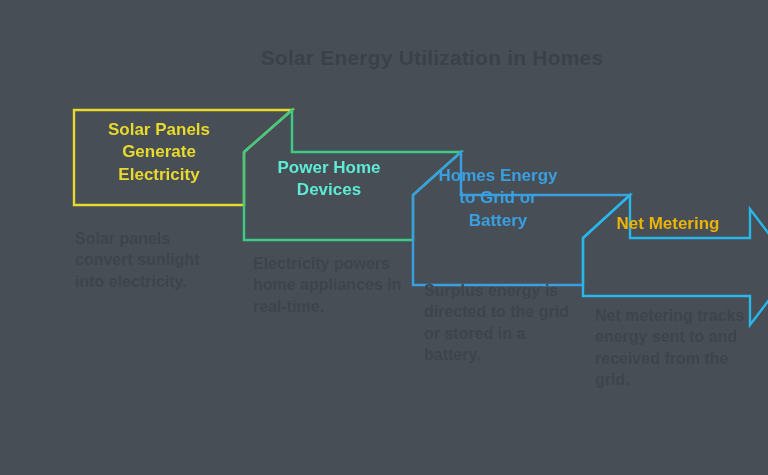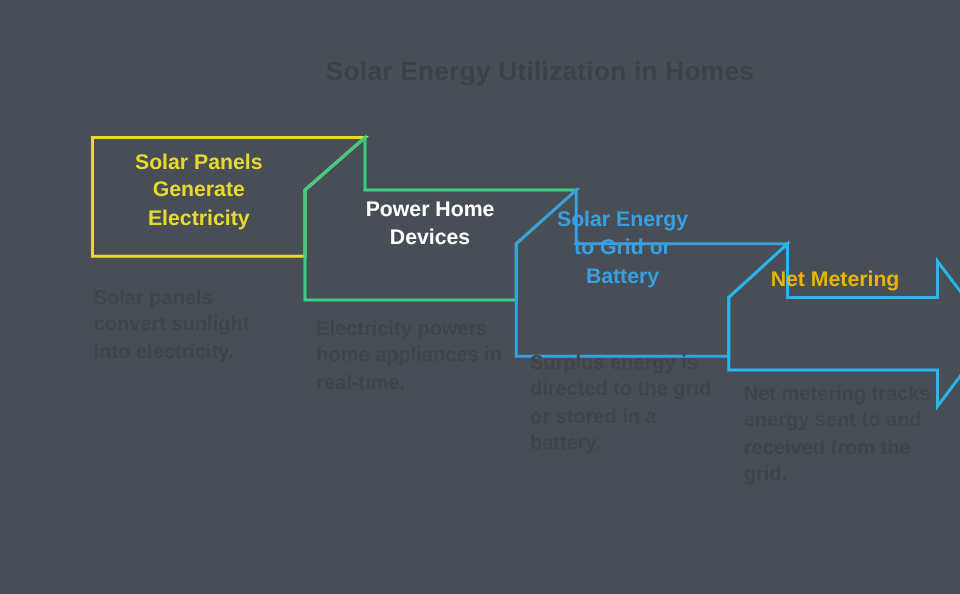"Power Home" div.stage-label { color: #ffffff -> #5eead4; left: 211px -> 196px }
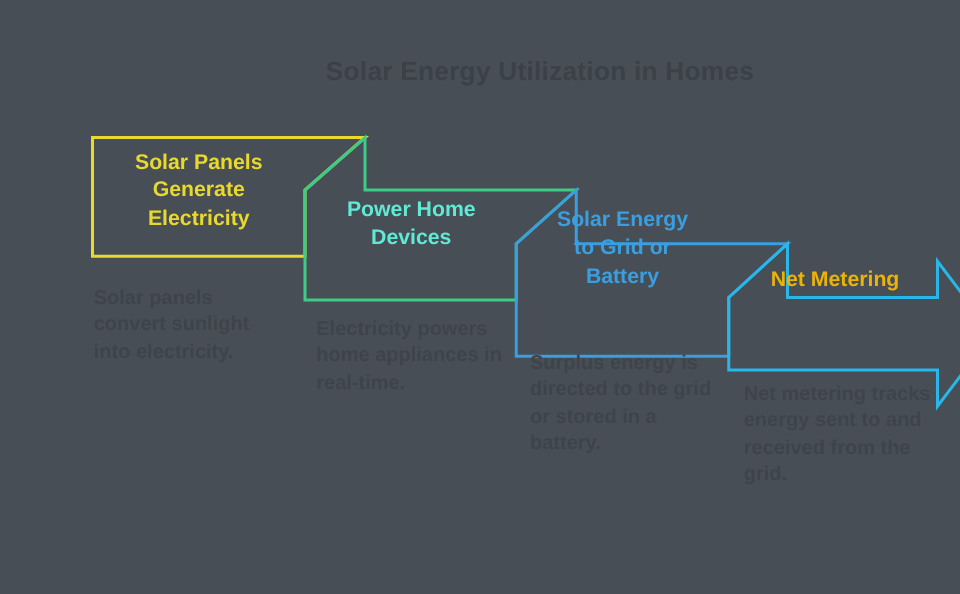"Solar Energy" div.stage-label { text: Solar -> Homes }
